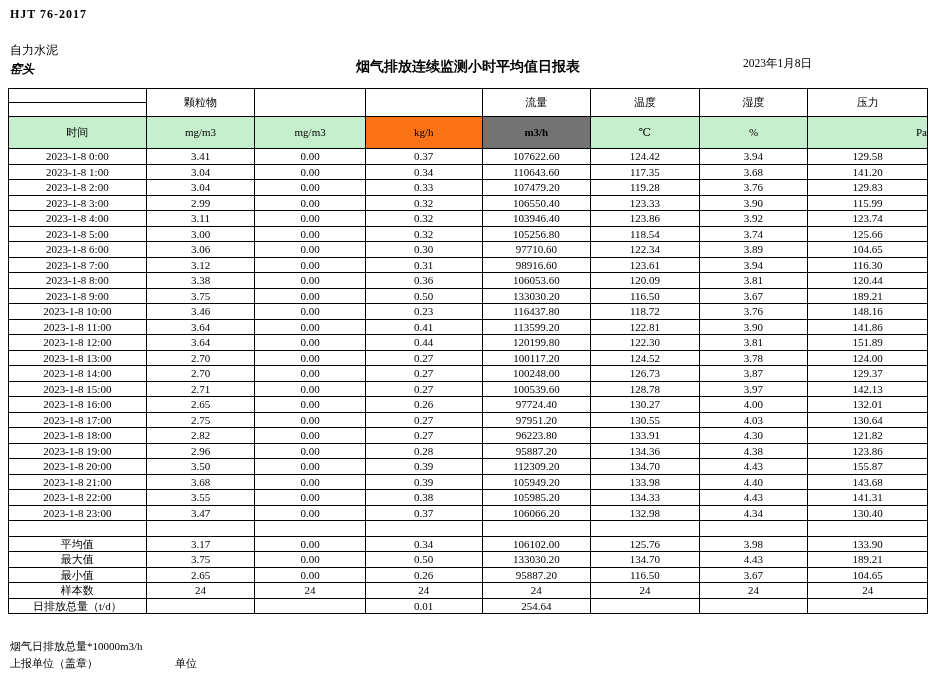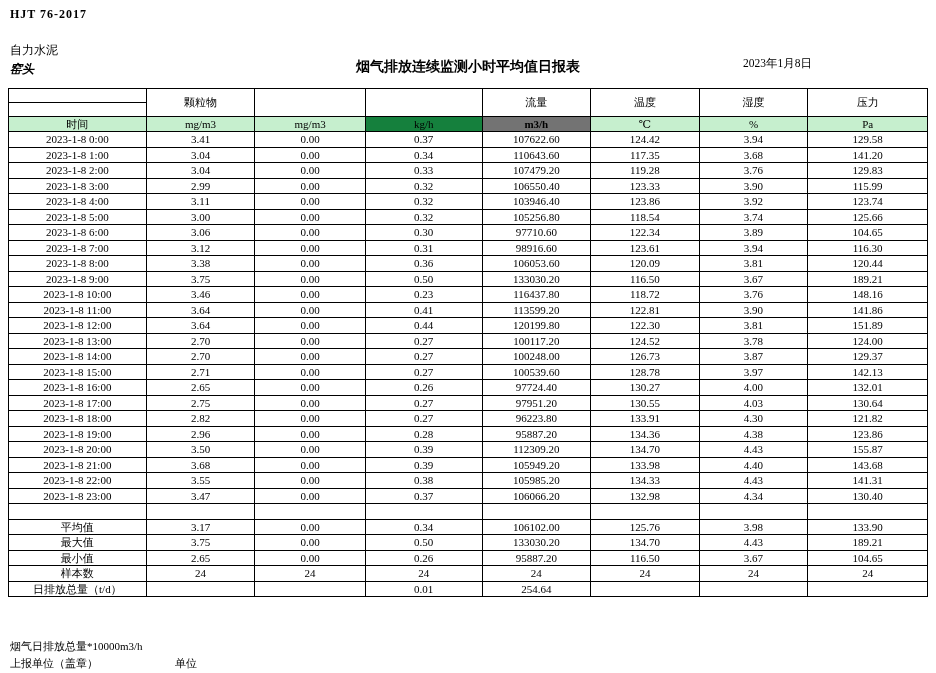"时间" tr.unit-row td { height: 15px -> 32px }
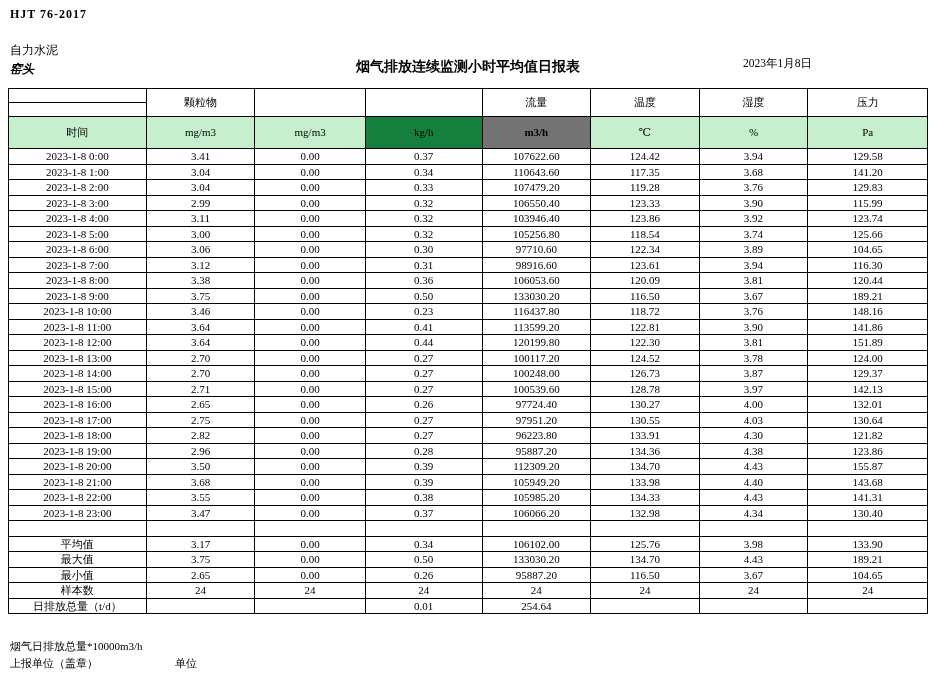"kg/h" td { background: #15803d -> #f97316 }
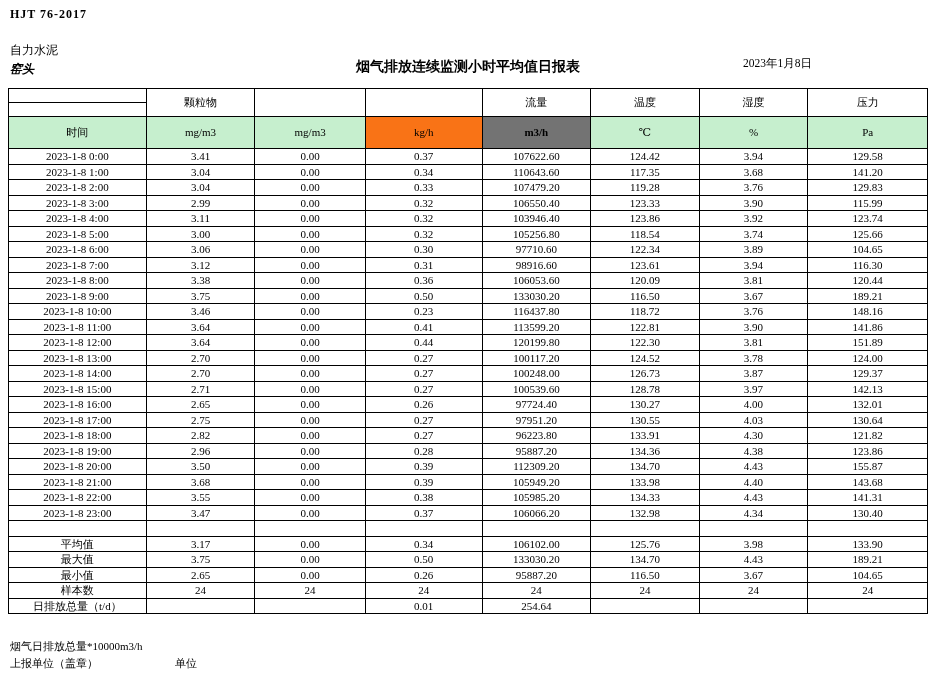"Pa" td { text-align: none -> right }
